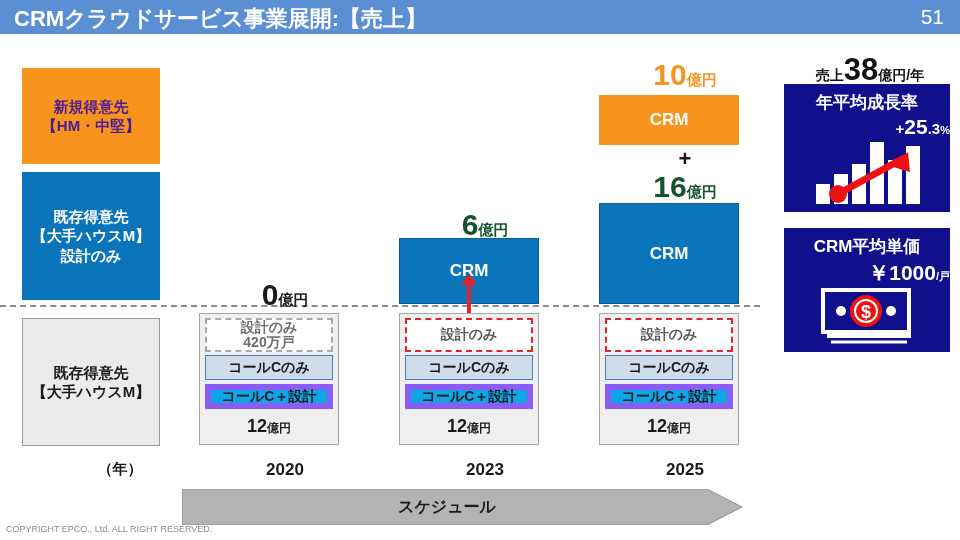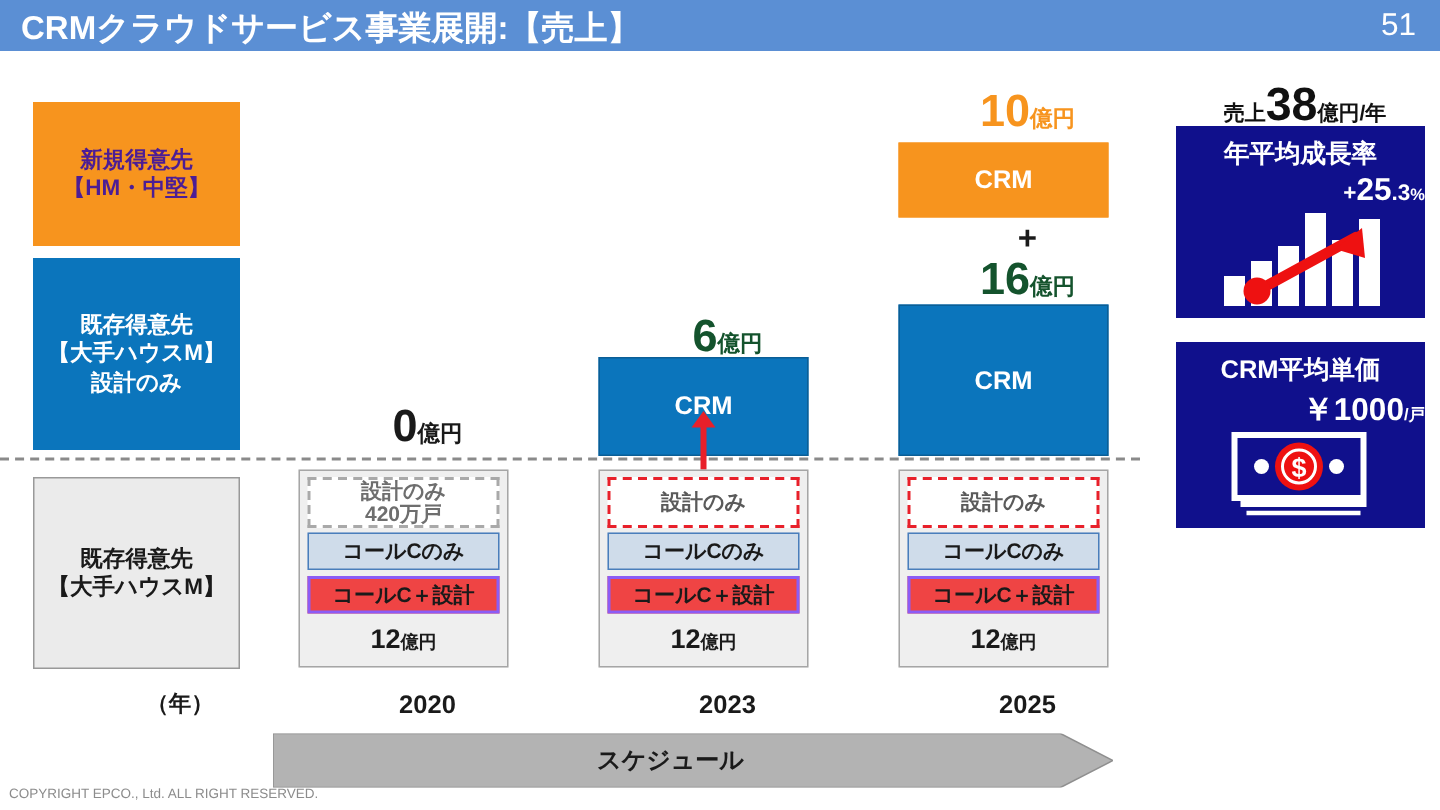"0億円" div.value-label { top: 268px -> 278px }
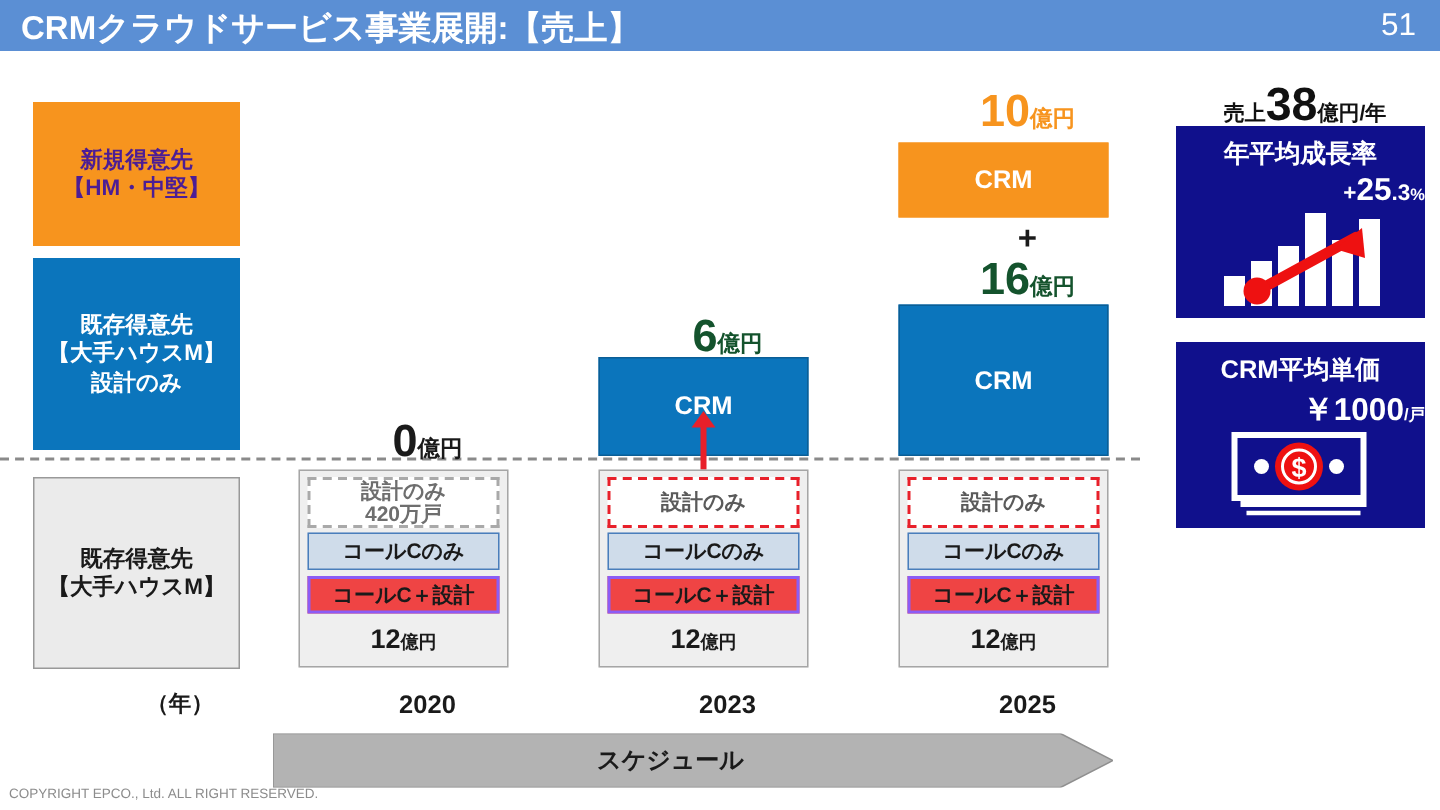"コールC＋設計" .seg-call-design { background: #ef4444 -> #0ea5e9; border: 2px solid #8b5cf6 -> 6px solid #8b5cf6 }
